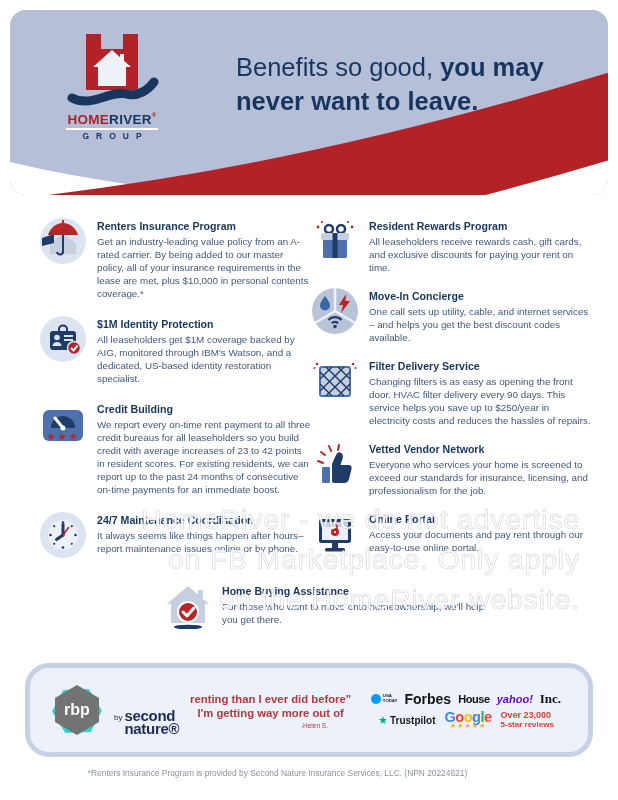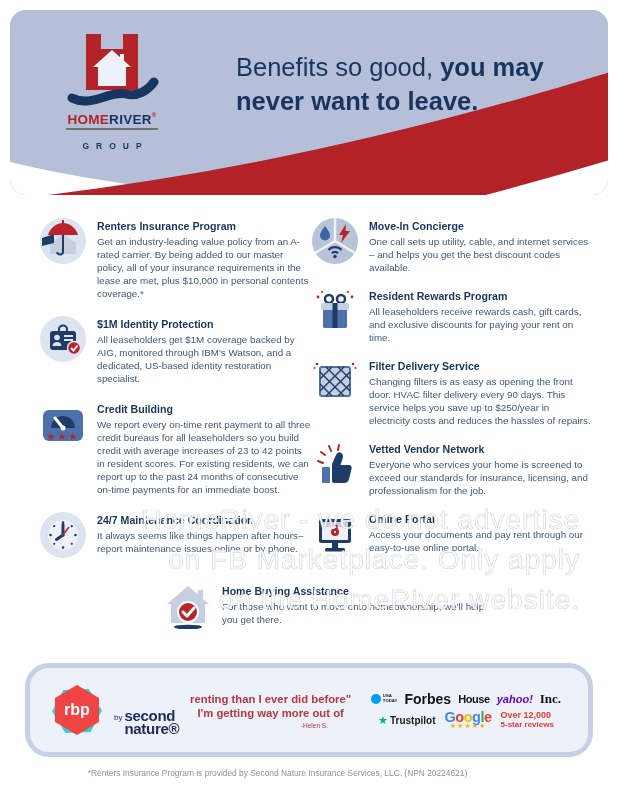"GROUP" .logo .group { border-top: 2px solid #737373 -> 2px solid #ffffff; padding-top: 11px -> 1px }
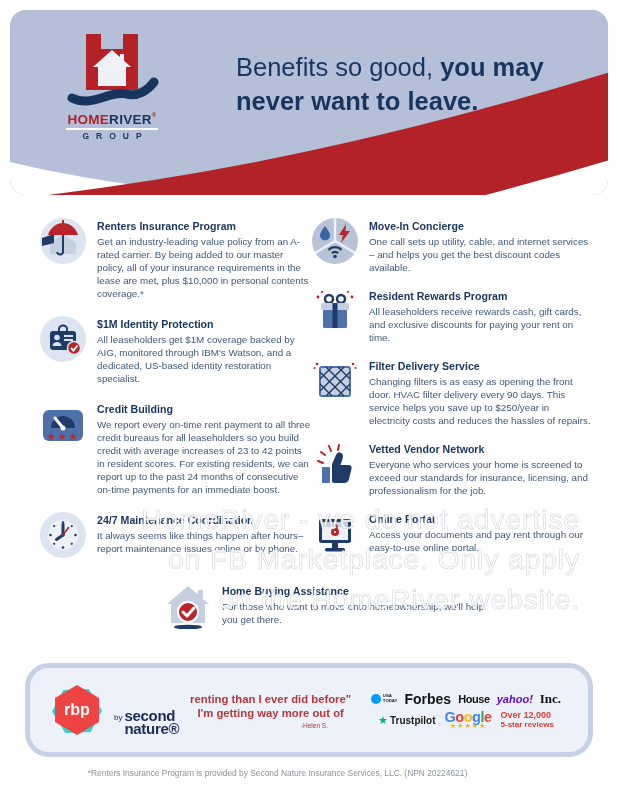"Move-In Concierge" div.benefit { order: before "Resident Rewards Program" -> after "Resident Rewards Program" }
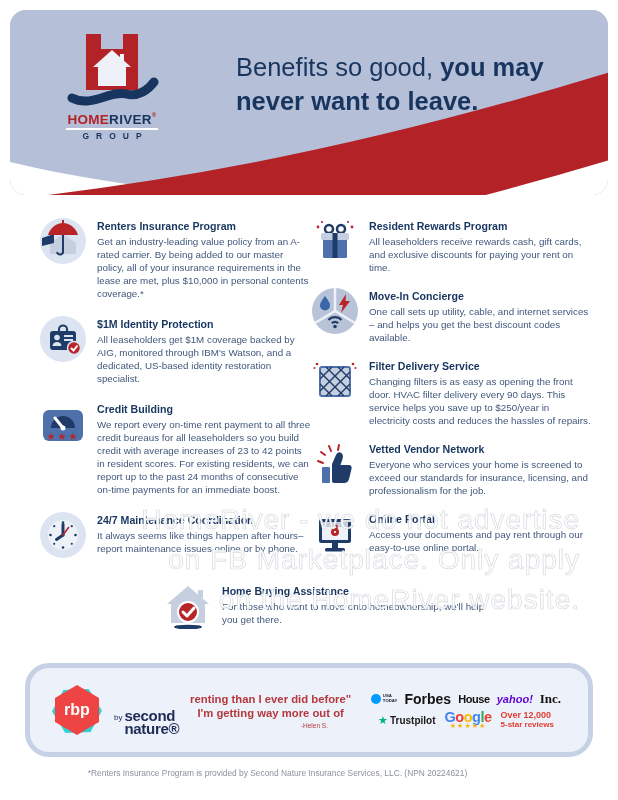"rbp" .hex.purple { background: #ef4444 -> #737373 }
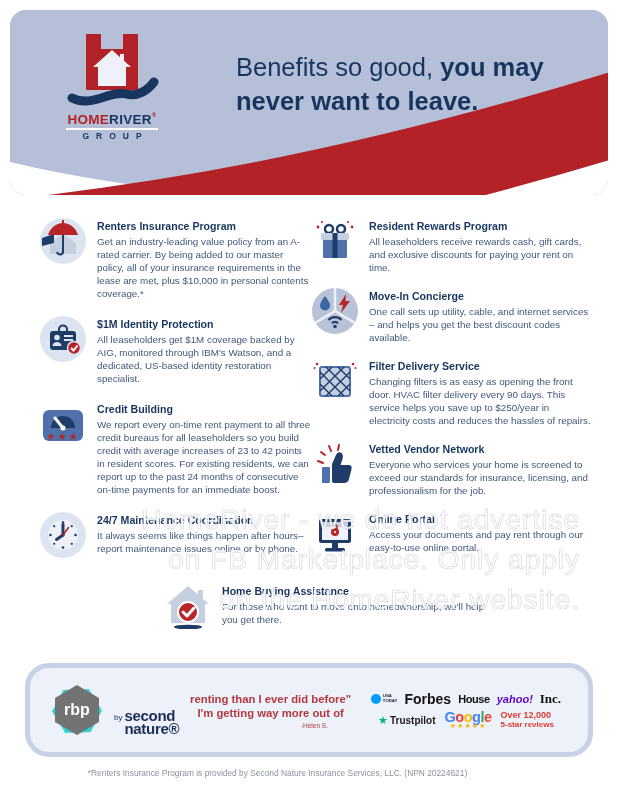"Over 12,000" div { text: 12,000 -> 23,000 }
